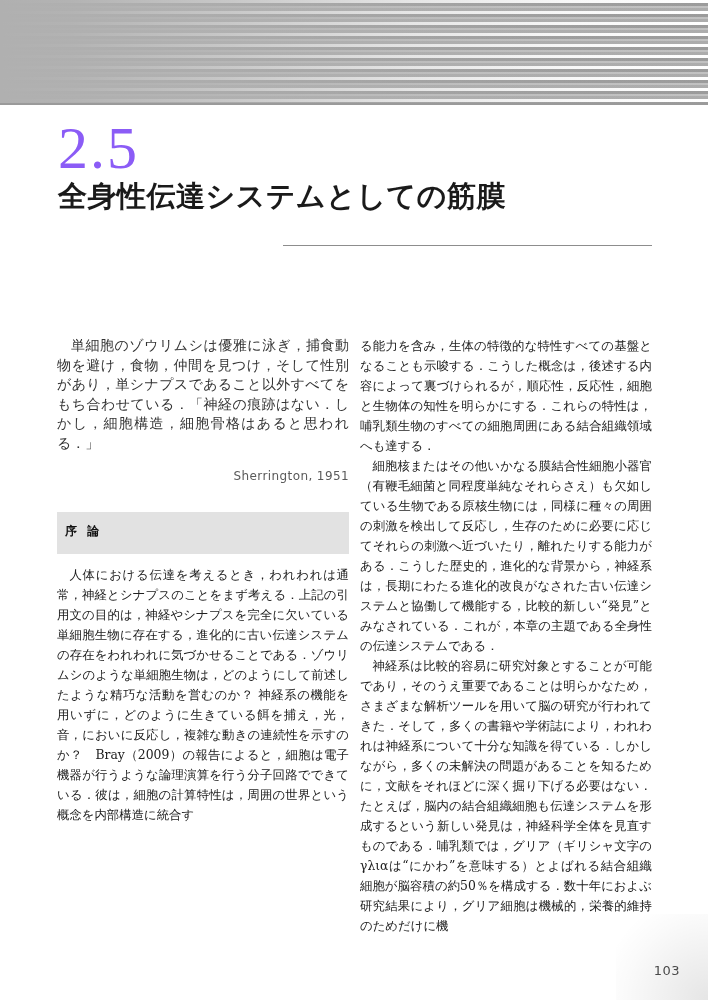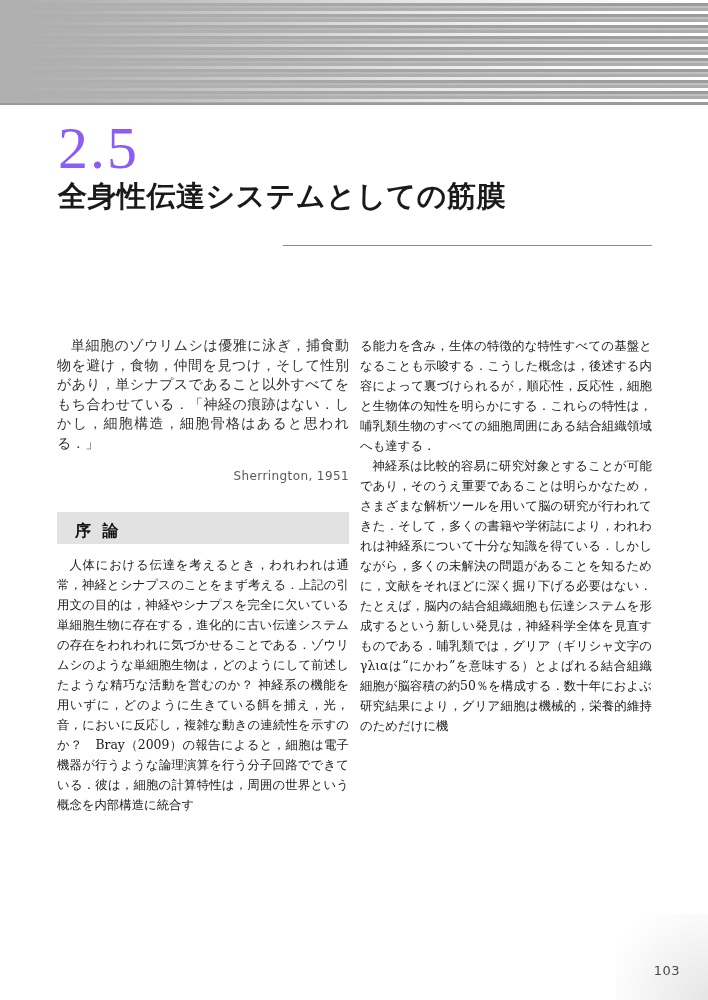"細胞核またはその他いかなる膜結合性細胞小器官（有鞭毛細菌と同程度単純なそれらさえ" p { html: none -> <p>細胞核またはその他いかなる膜結合性細胞小器官（有鞭毛細菌と同程度単純なそれらさえ）も欠如している生物である原核生物には，同様に種々の周囲の刺激を検出して反応し，生存のために必要に応じてそれらの刺激へ近づいたり，離れたりする能力がある．こうした歴史的，進化的な背景から，神経系は，長期にわたる進化的改良がなされた古い伝達システムと協働して機能する，比較的新しい“発見”とみなされている．これが，本章の主題である全身性の伝達システムである．</p> }
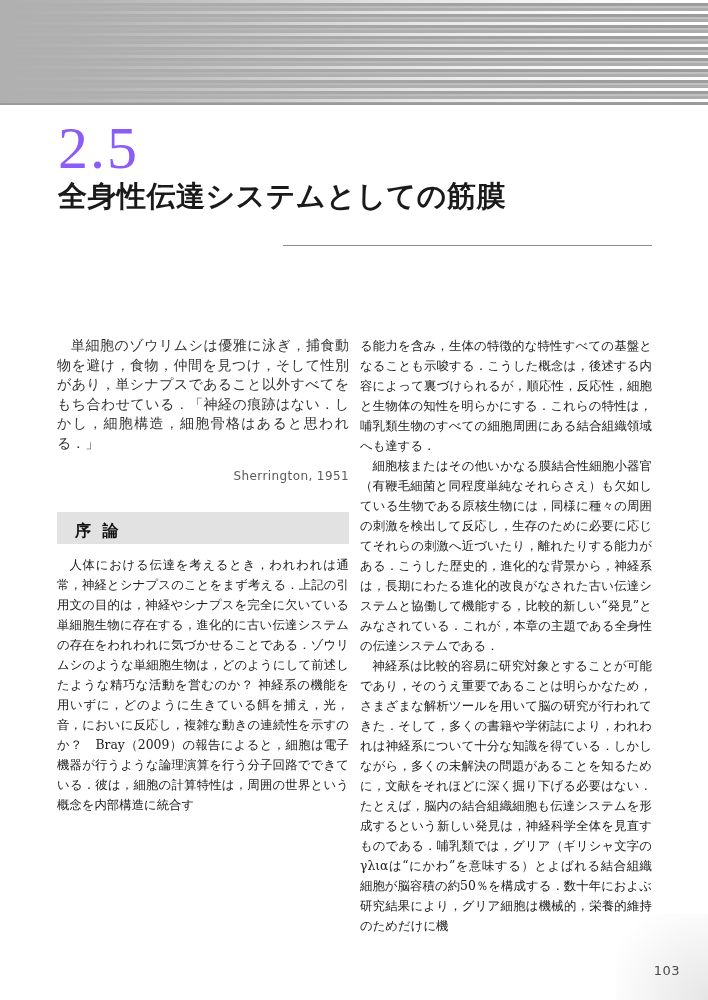"序 論" .section-head { font-size: 16px -> 12px; height: 32px -> 42px; padding: 9px 0 0 18px -> 9px 0 0 8px }
